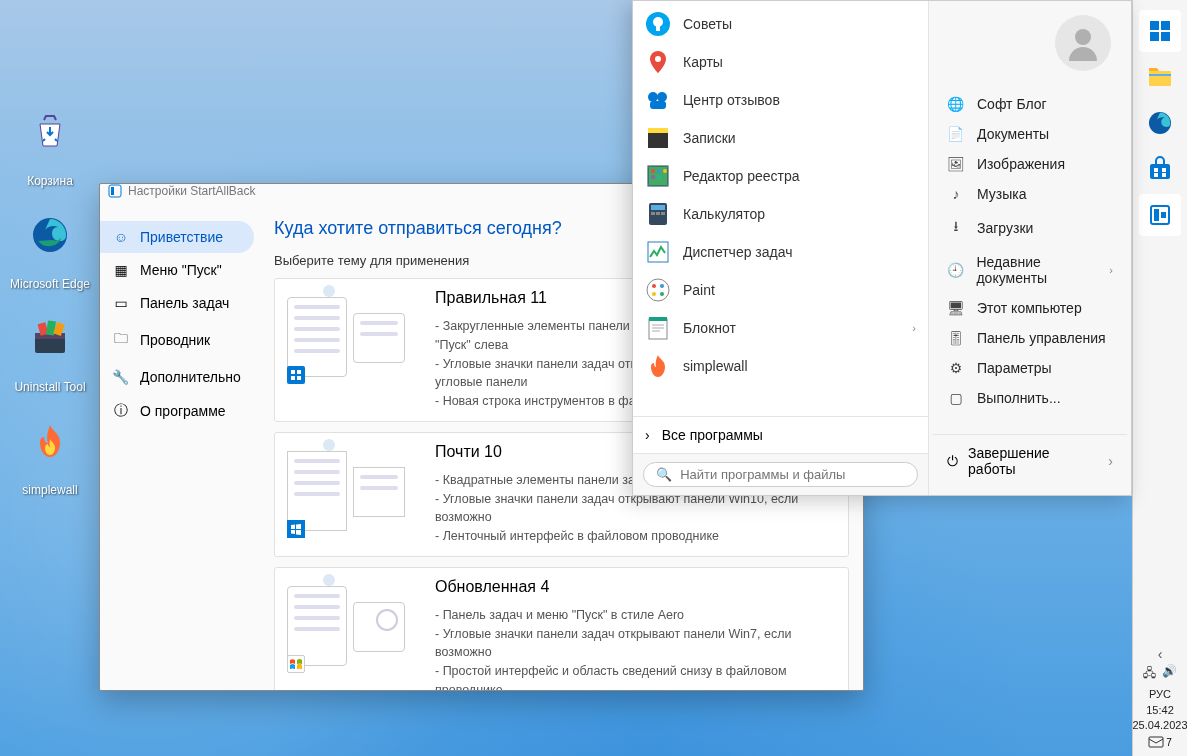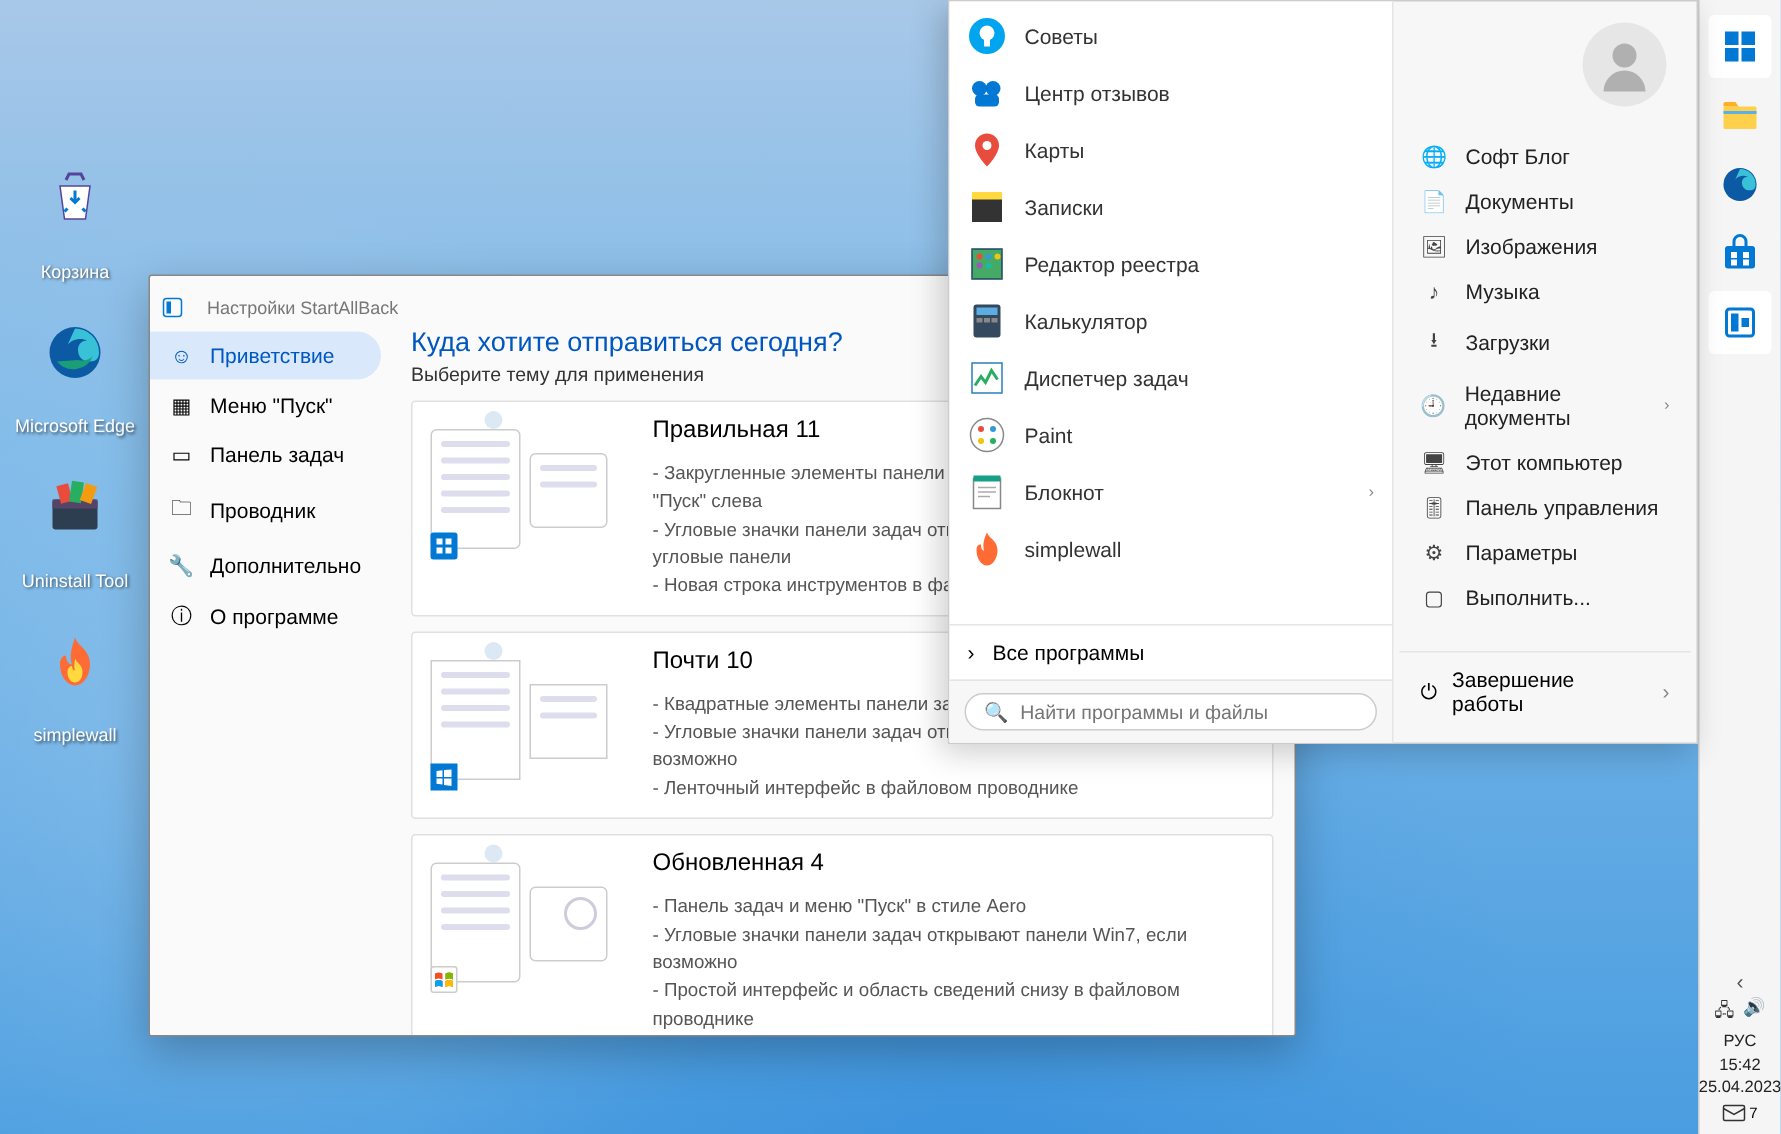"Центр отзывов" div.sm-app { order: before "Карты" -> after "Карты" }
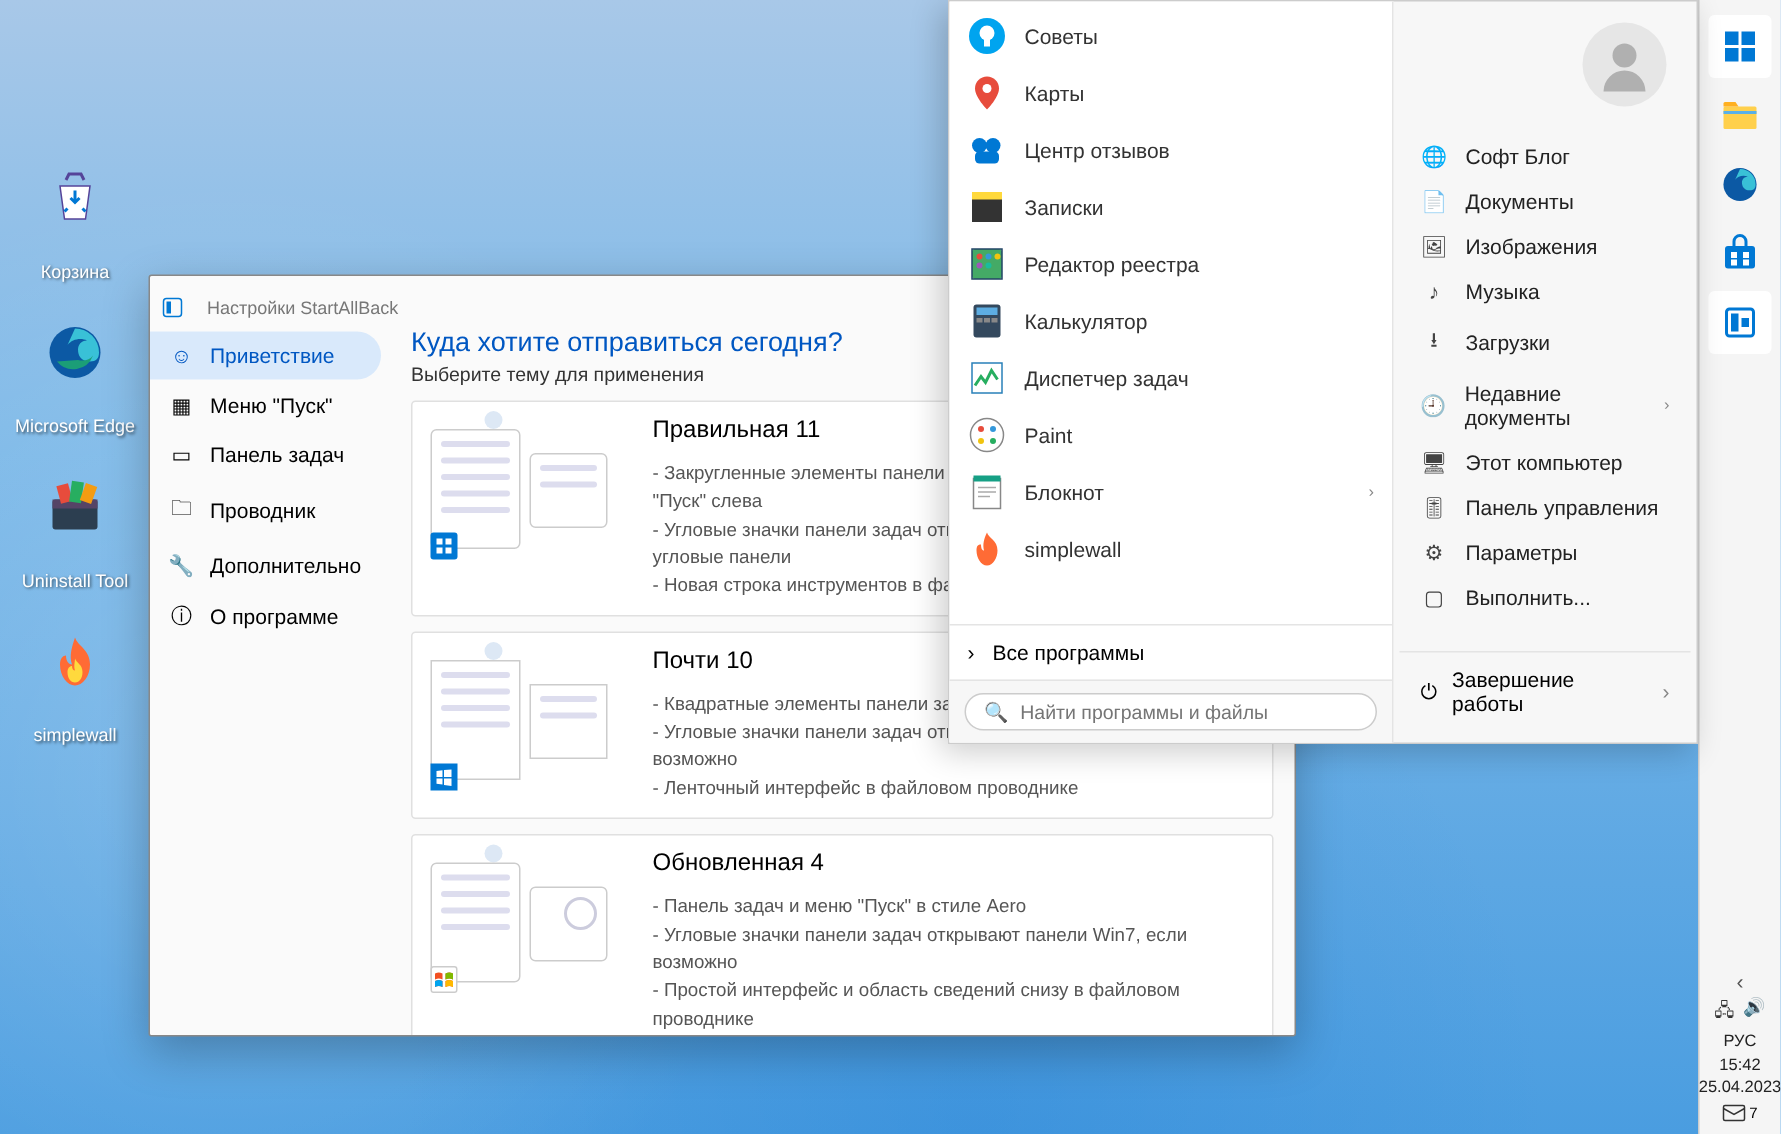"Настройки StartAllBack" .titlebar { align-items: flex-end -> flex-start; gap: 16px -> 6px }
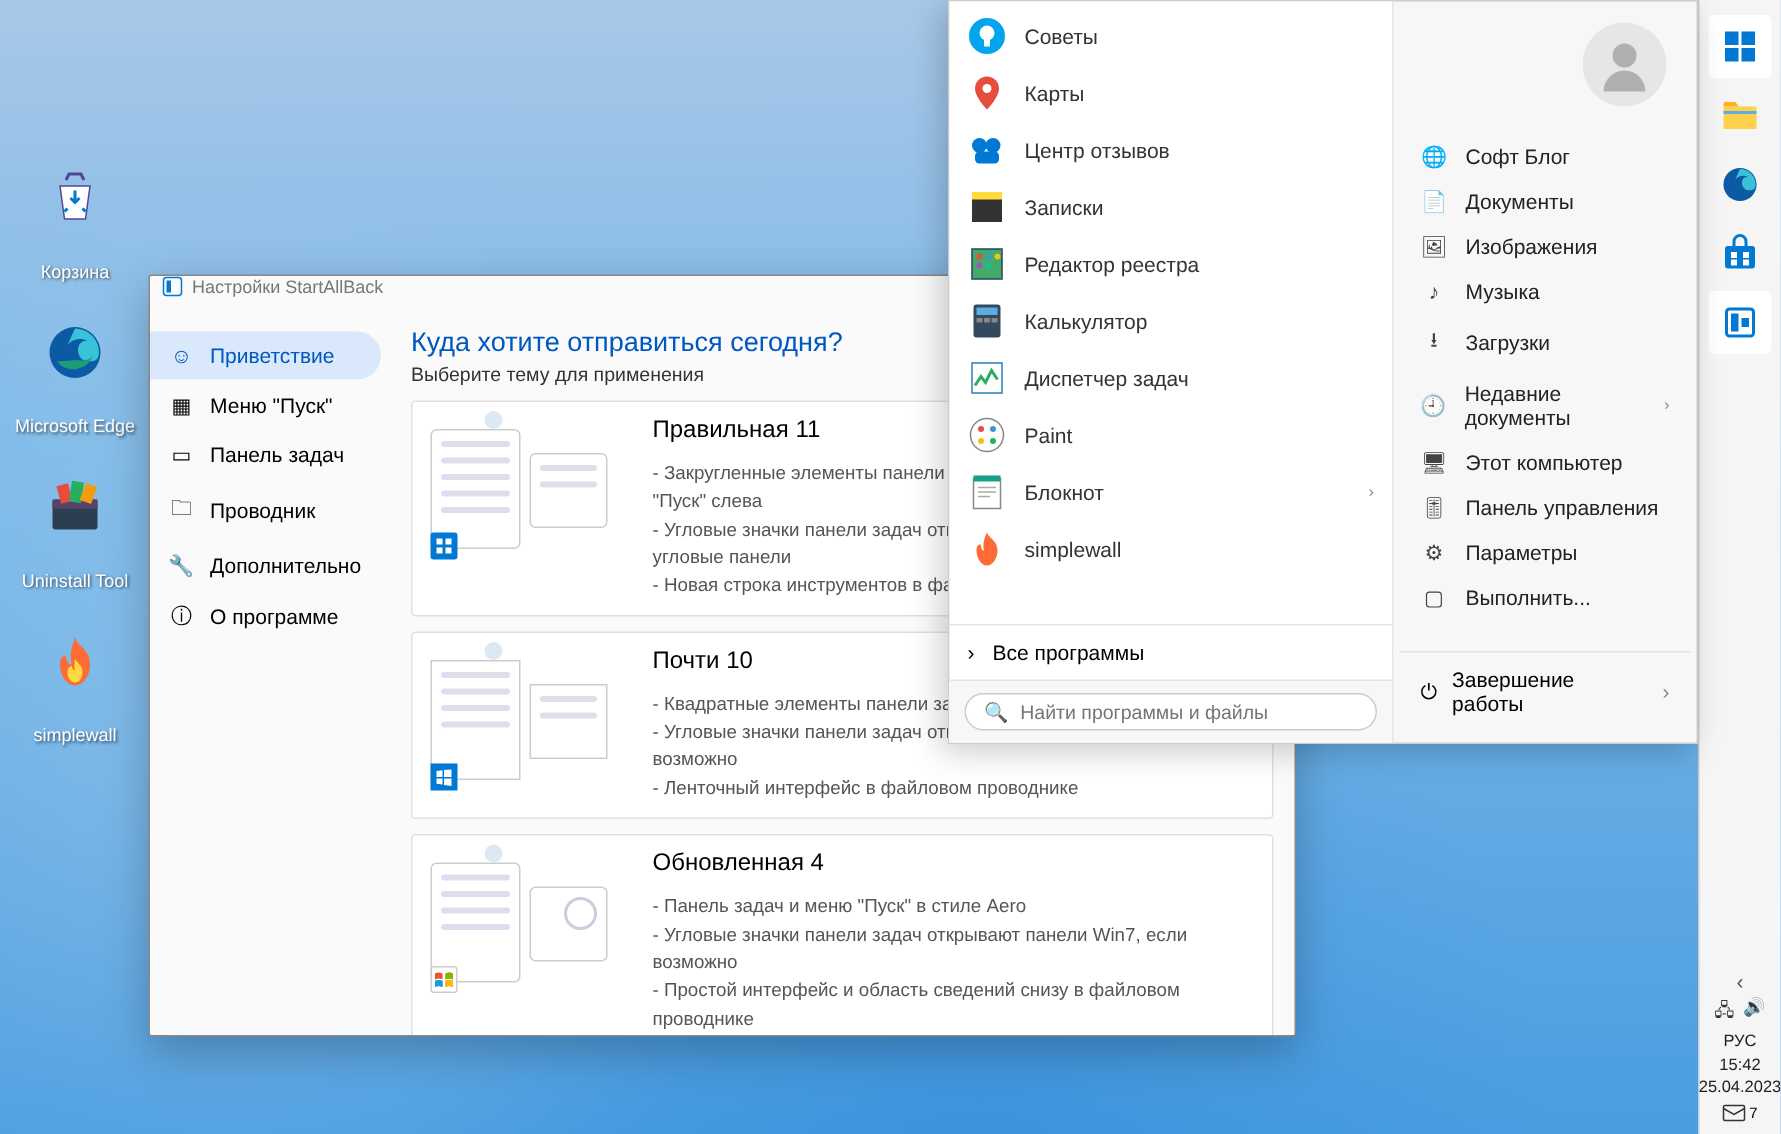"Куда хотите отправиться сегодня?" .content h2 { margin-bottom: 3px -> 14px }
